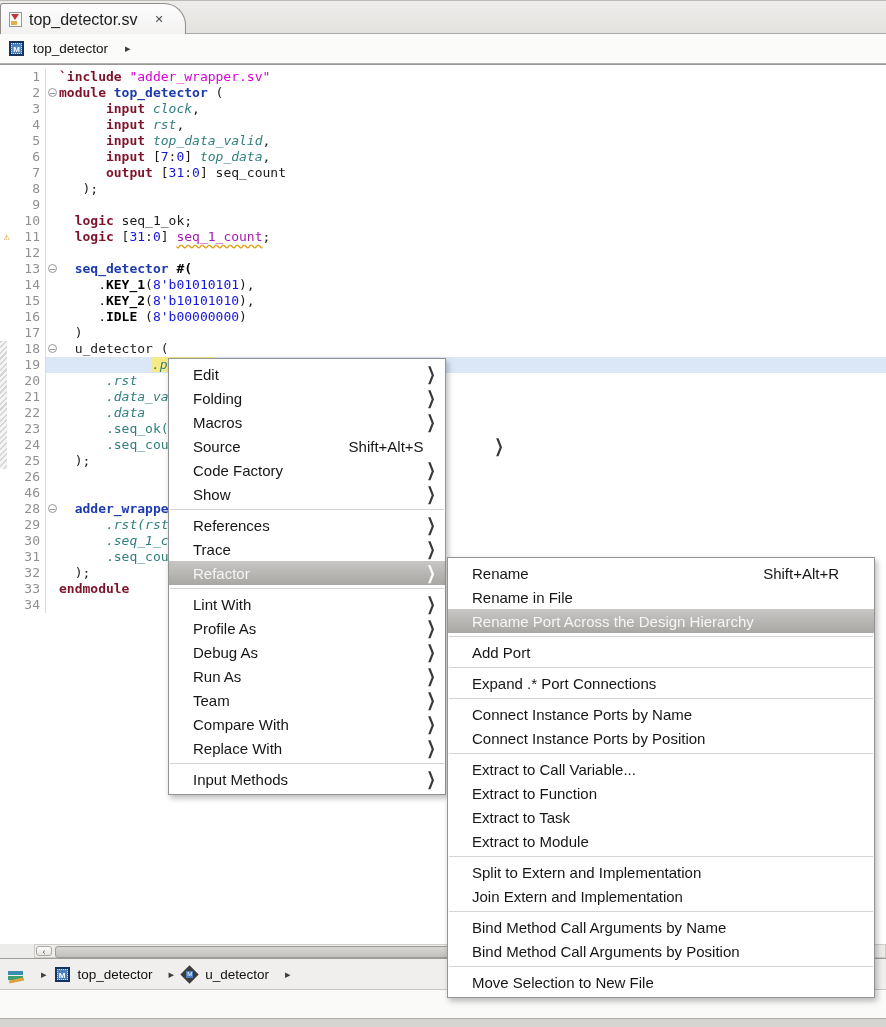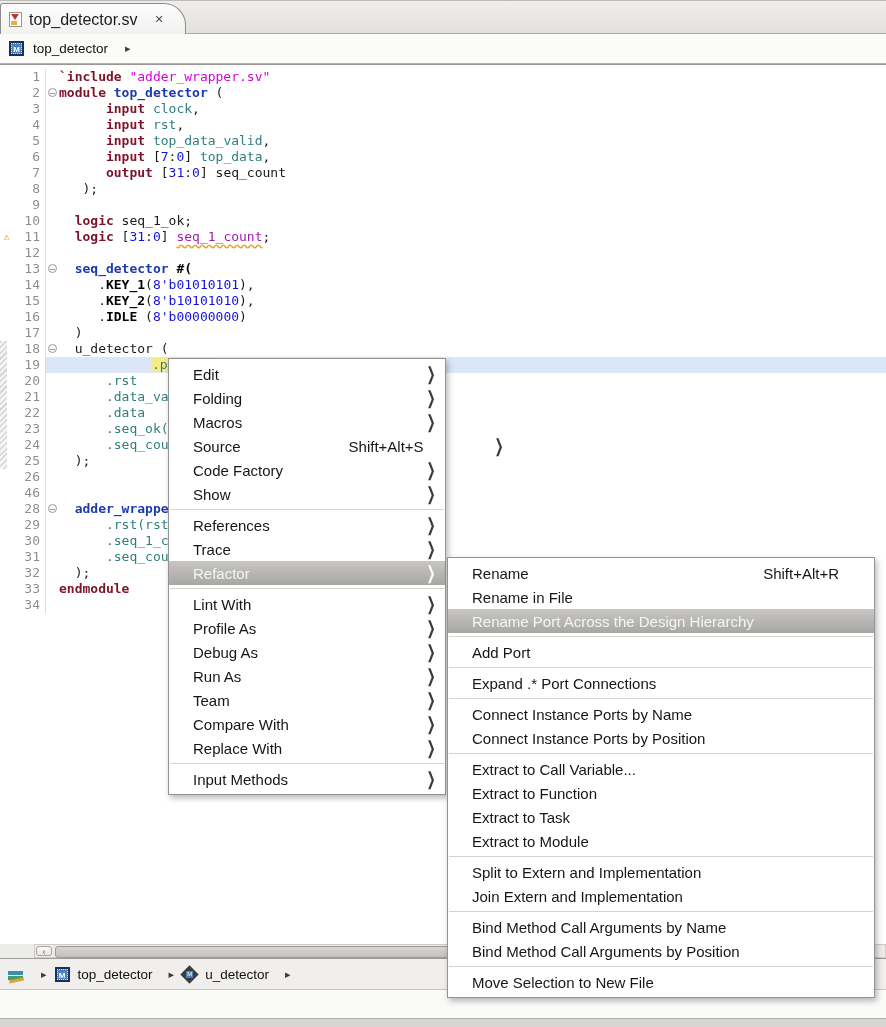"clock" .sp { font-style: none -> italic }
